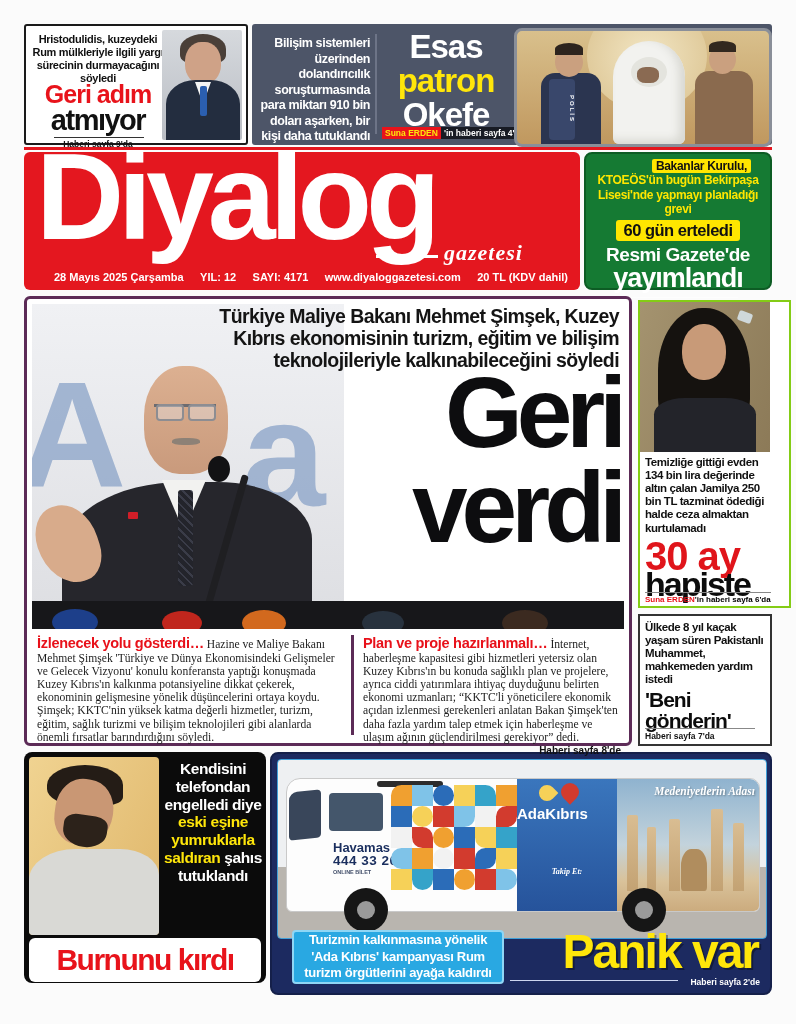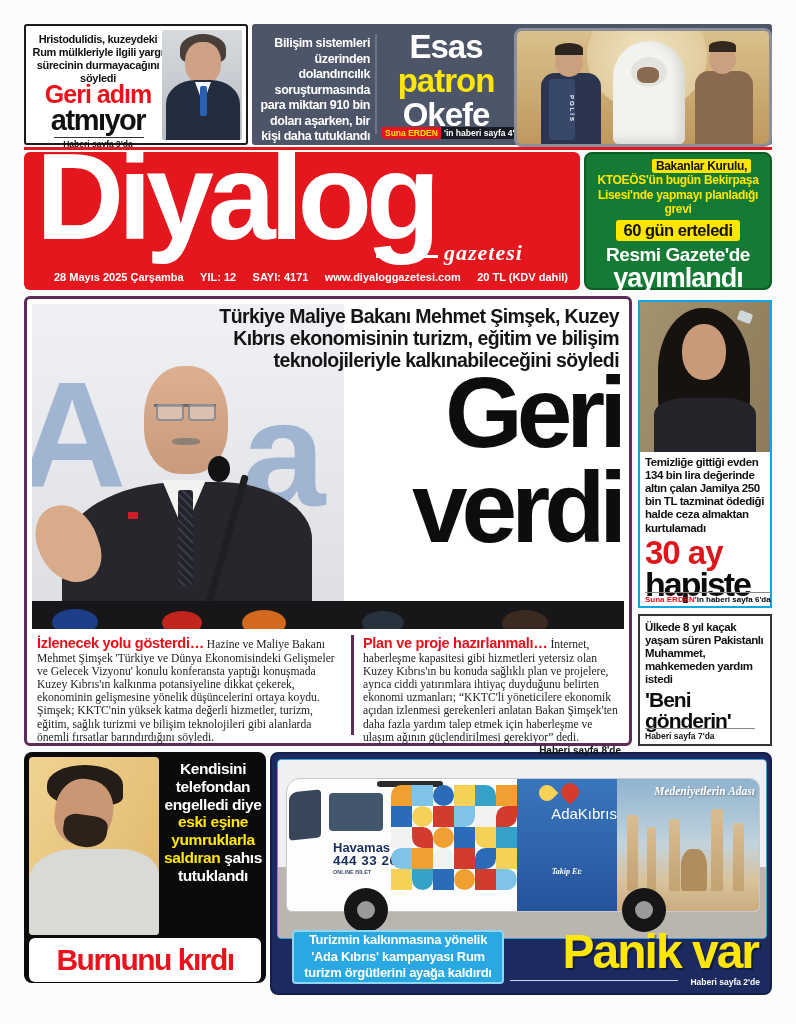"Temizliğe gittiği evden 134 bin" #rs1 { border: 2px solid #0ea5e9 -> 2px solid #84cc16; width: 134px -> 153px }
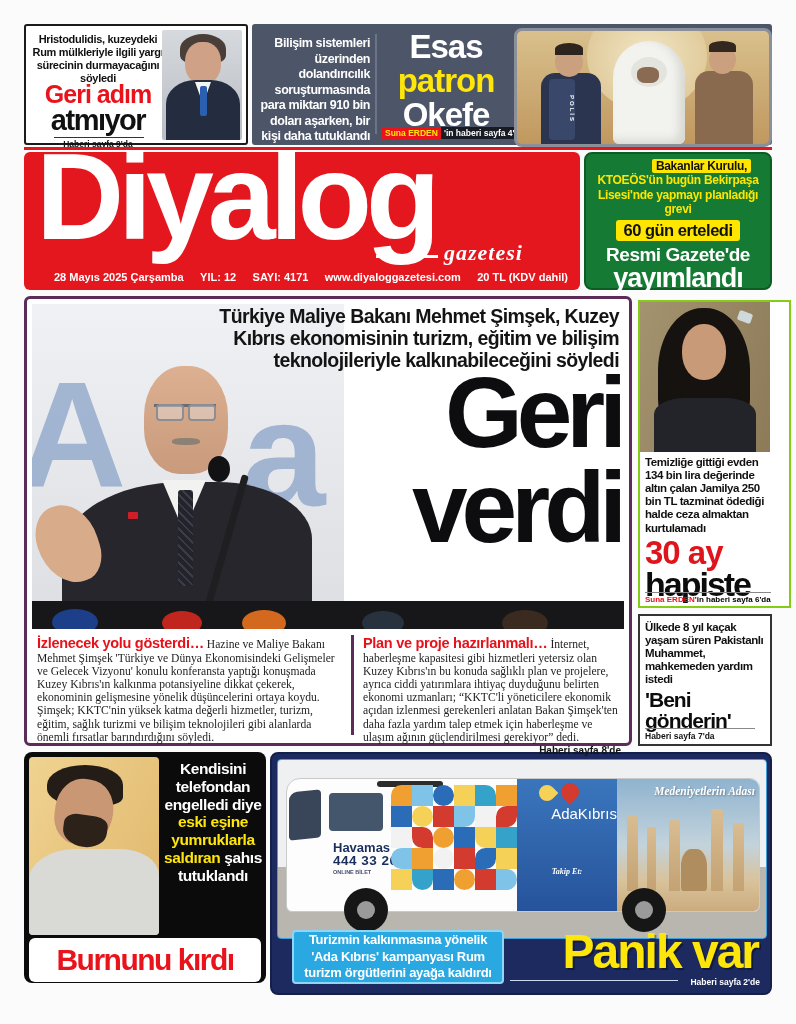"30 ay" #rs1 .h1 { font-size: 33px -> 40px }
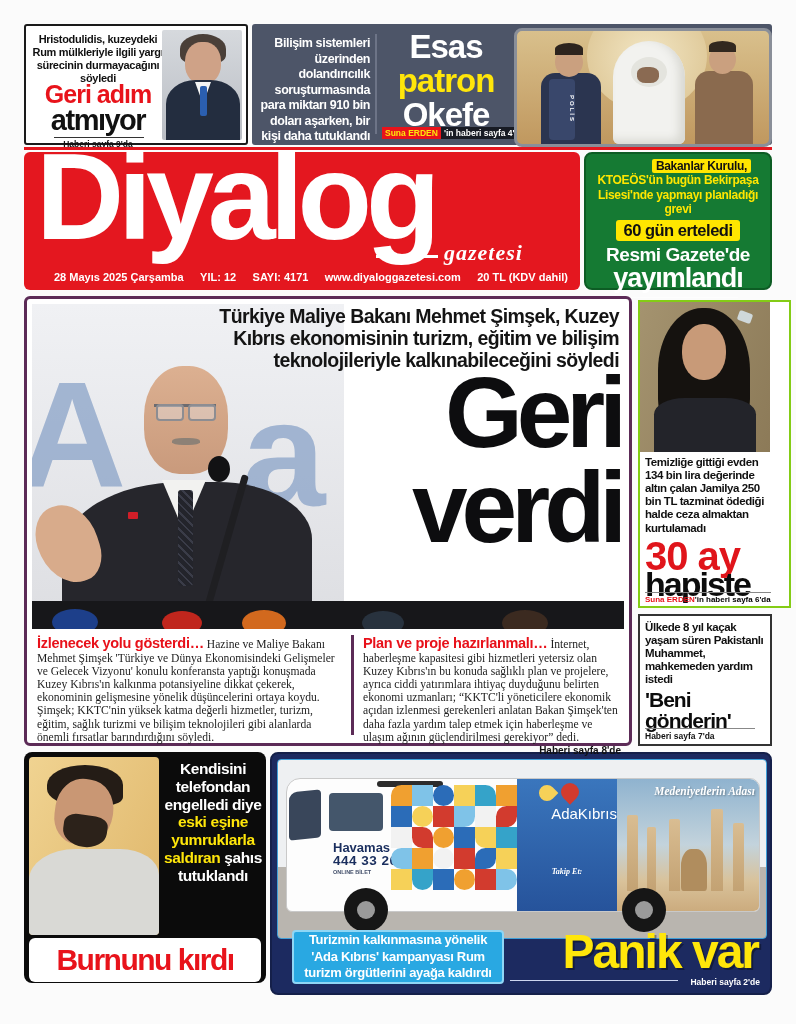"AdaKıbrıs" div { font-weight: 400 -> 700; text-align: right -> left }
